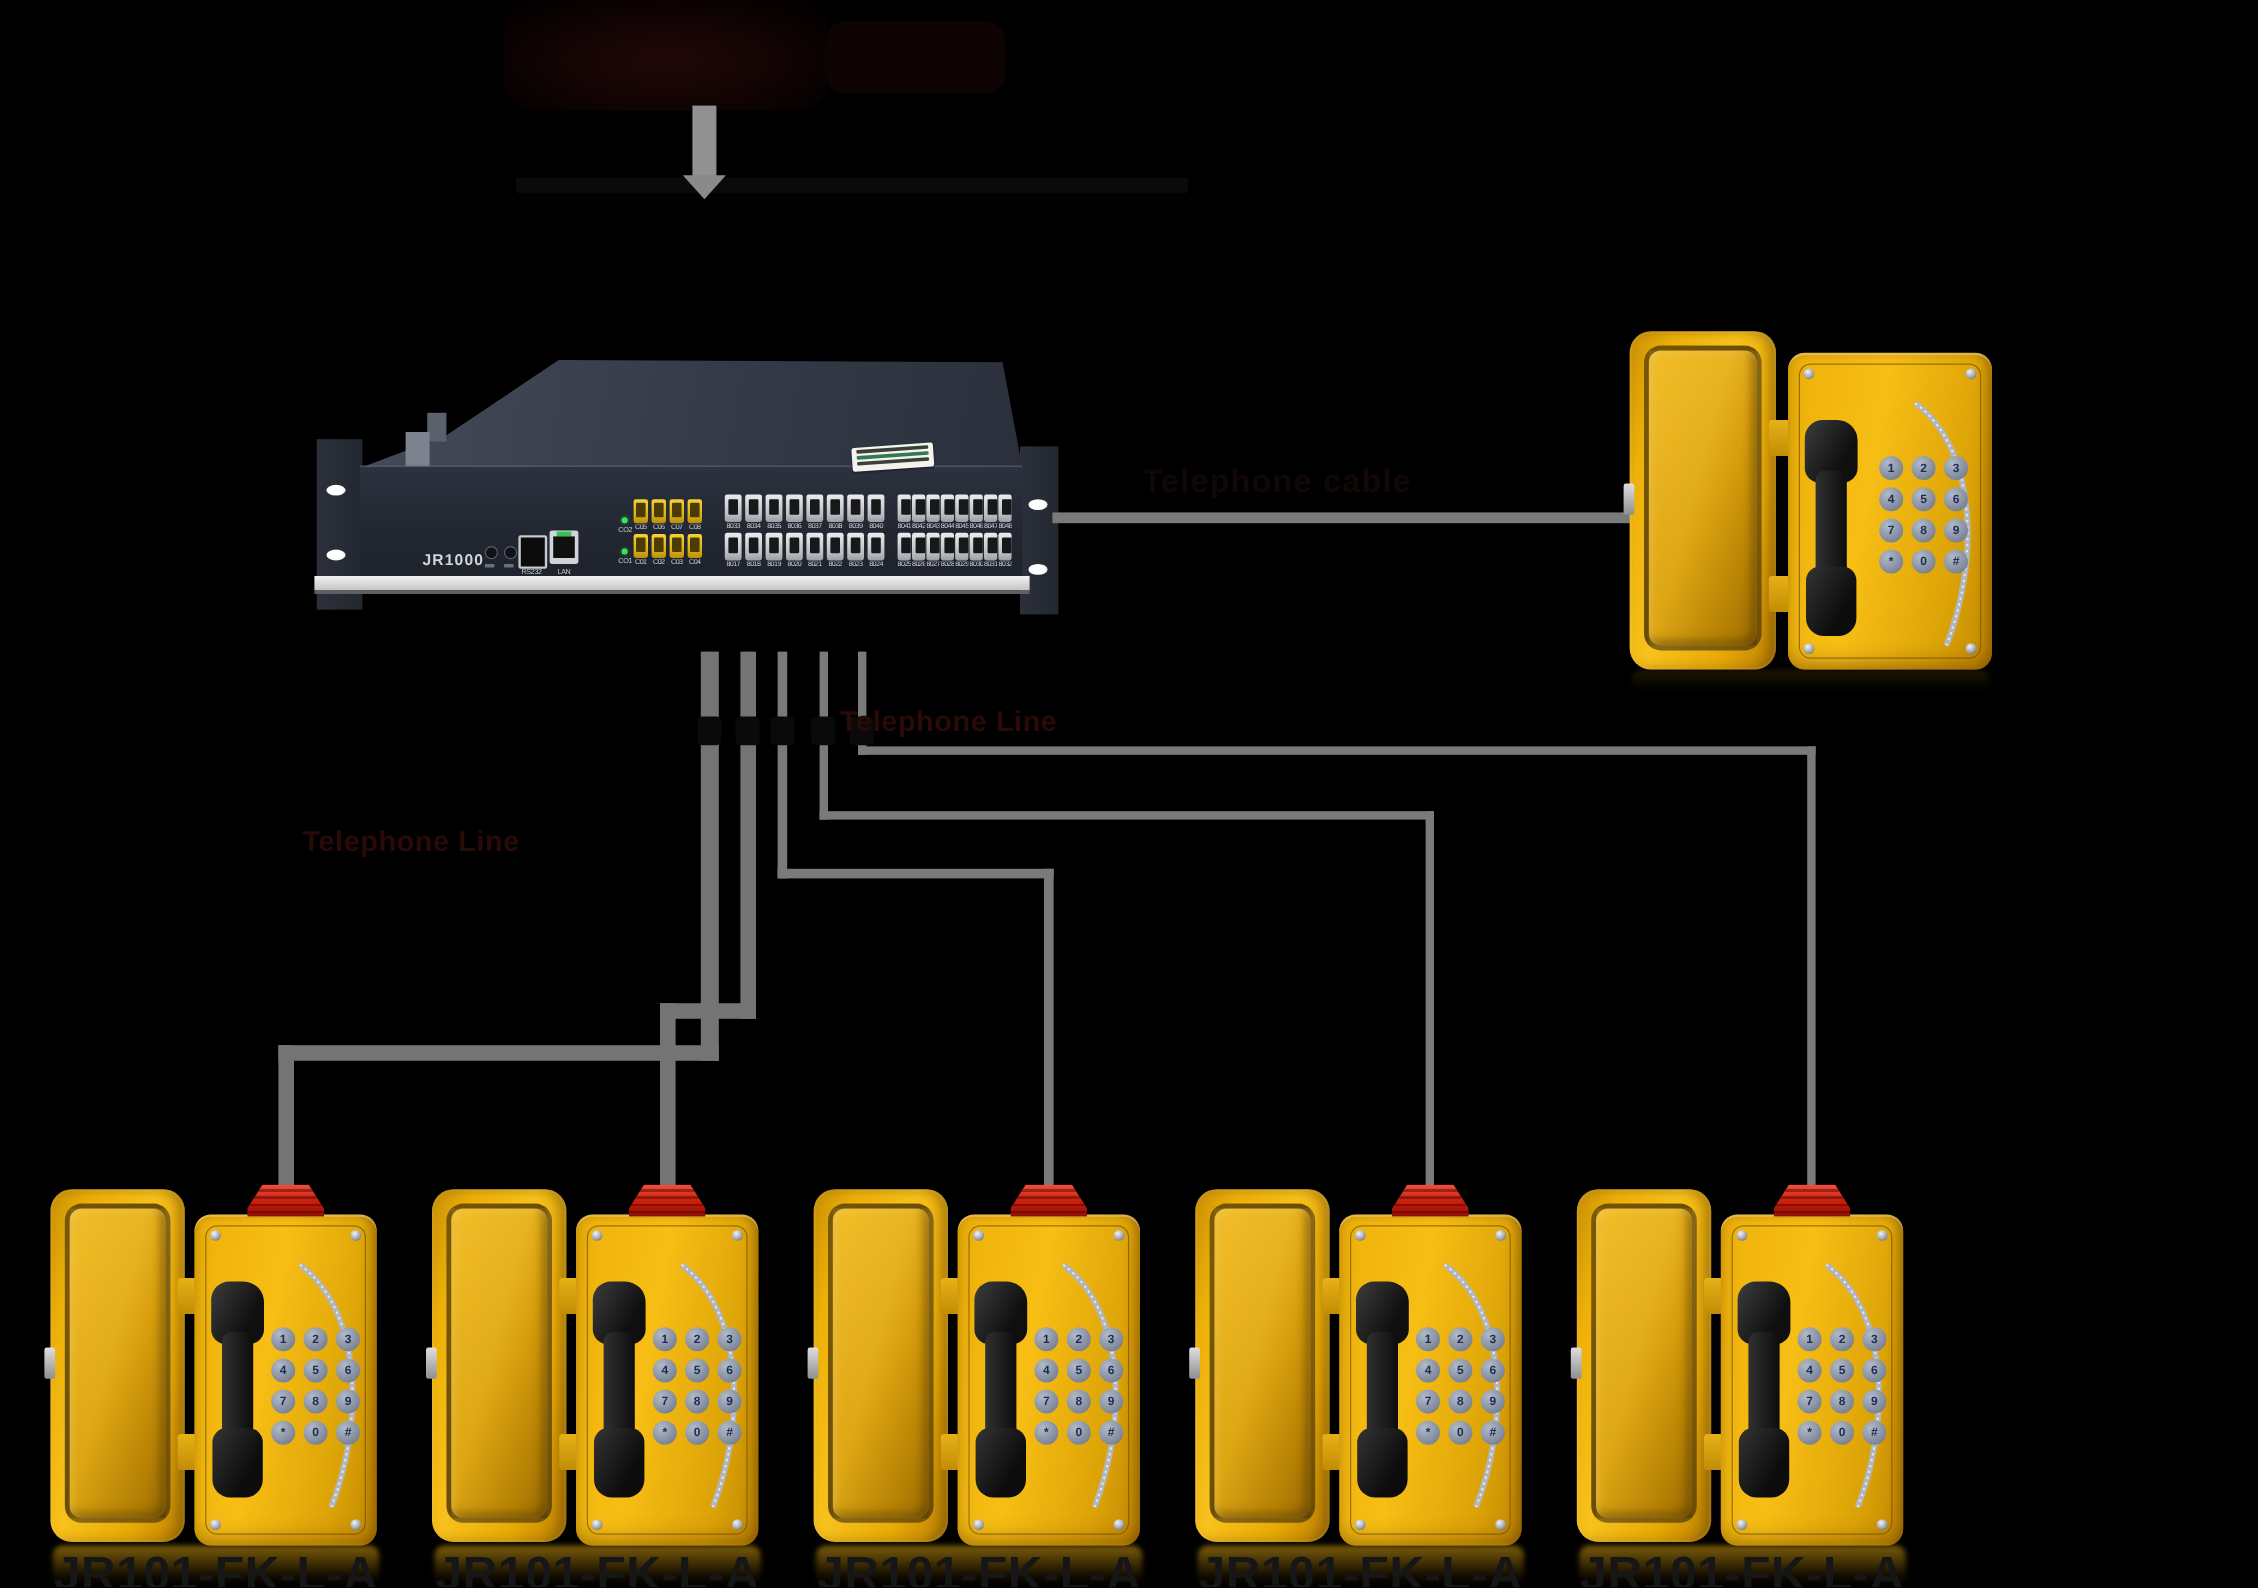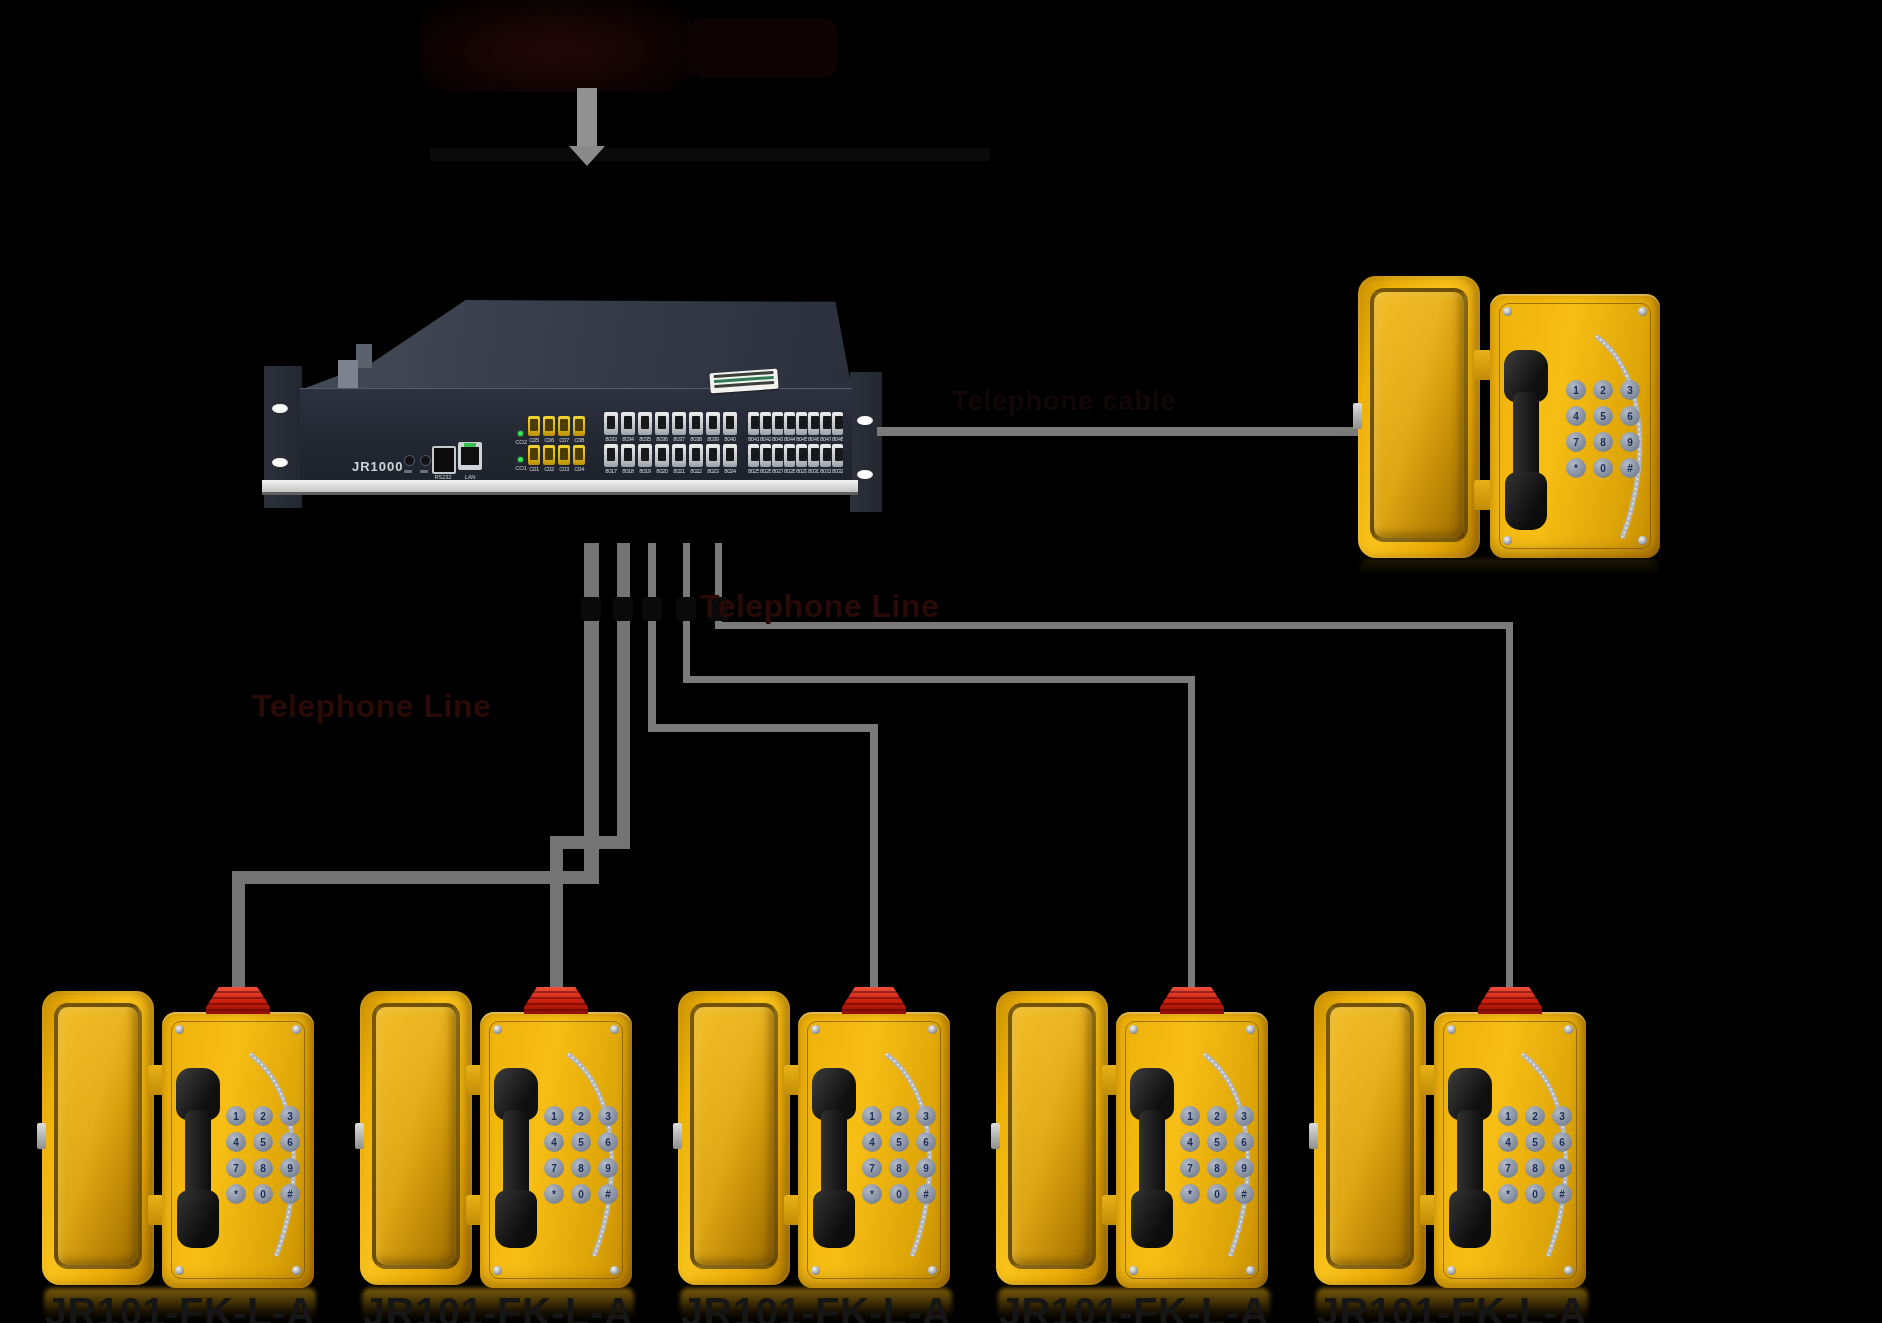"Telephone Line" .lbl-line { font-size: 32px -> 24px }
